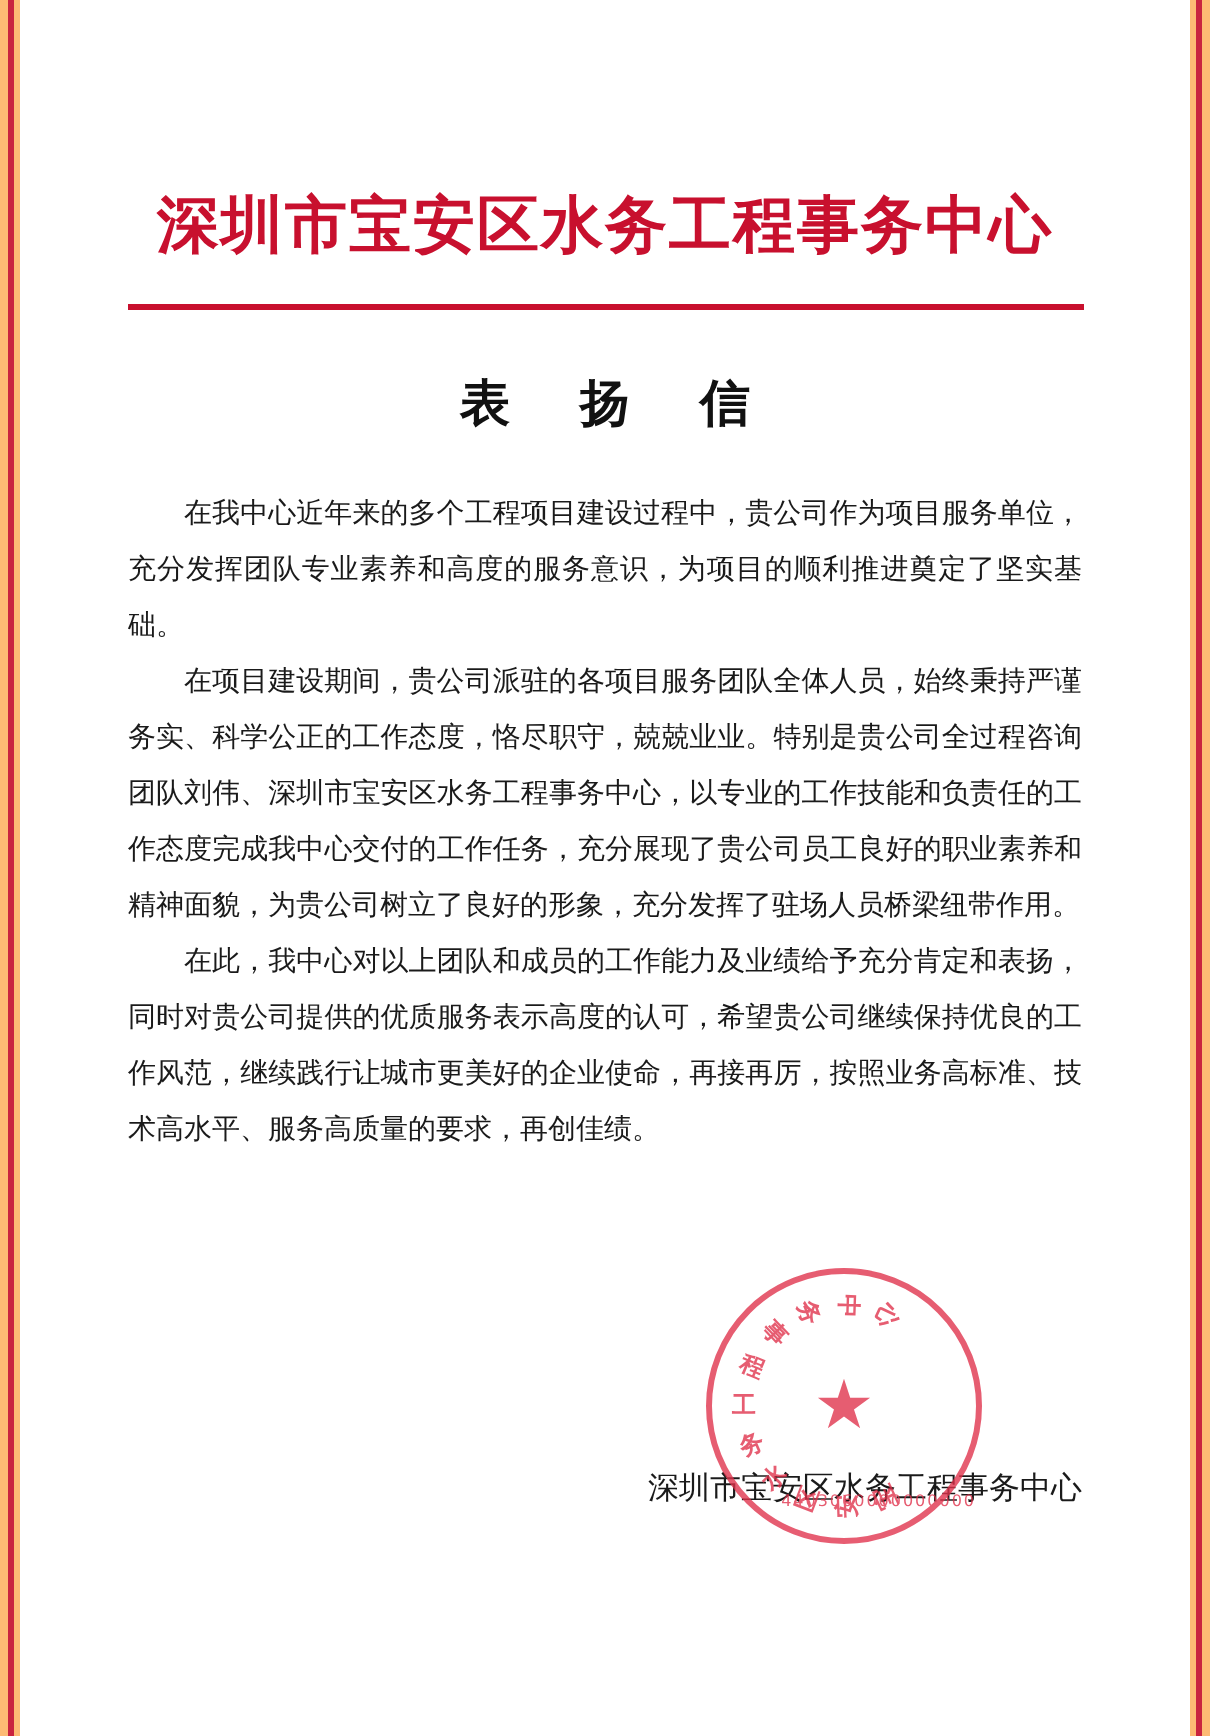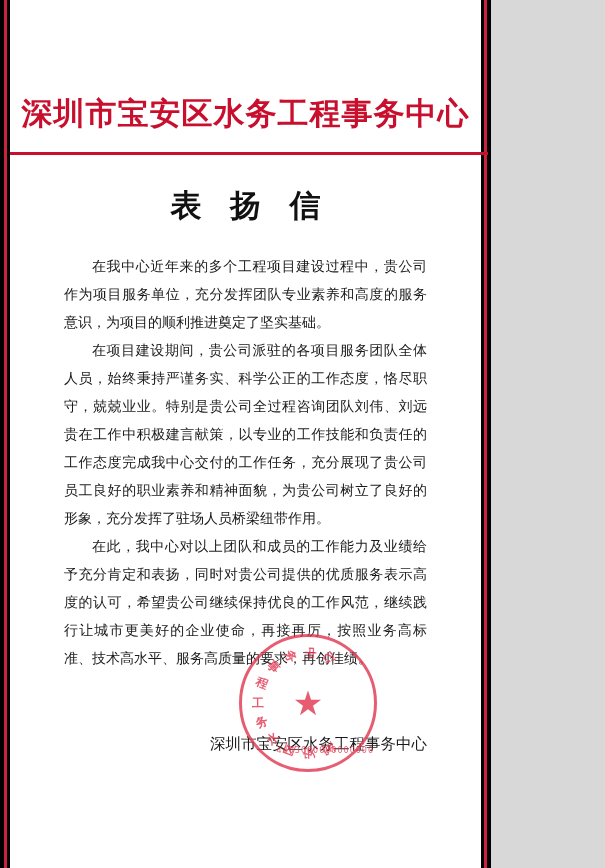"深圳市宝安区水务工程事务中心" .page { background: #000000 -> #fdba74; width: 491px -> 605px }
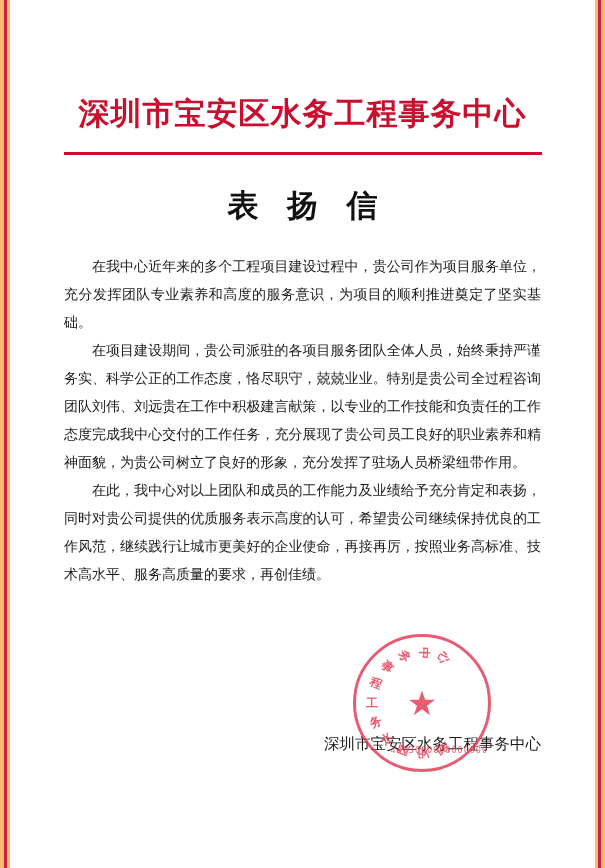"表 扬 信" .doc-title { font-family: Liberation Sans, sans-serif -> Liberation Mono, monospace; font-size: 31px -> 25px }
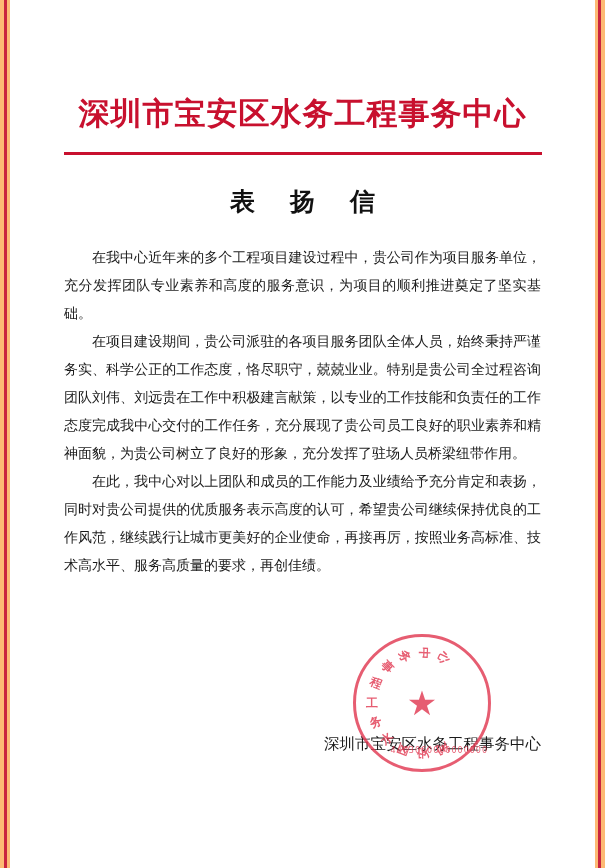"在项目建设期间，贵公司派驻的各项目服务团队全体人员，始终秉持严谨务实、科学公正的" p.para { text: 刘远贵在工作中积极建言献策 -> 深圳市宝安区水务工程事务中心 }
